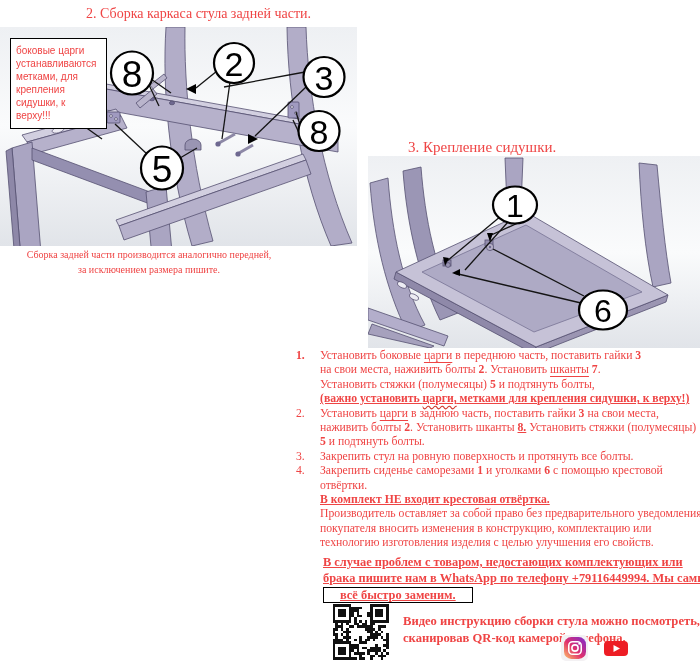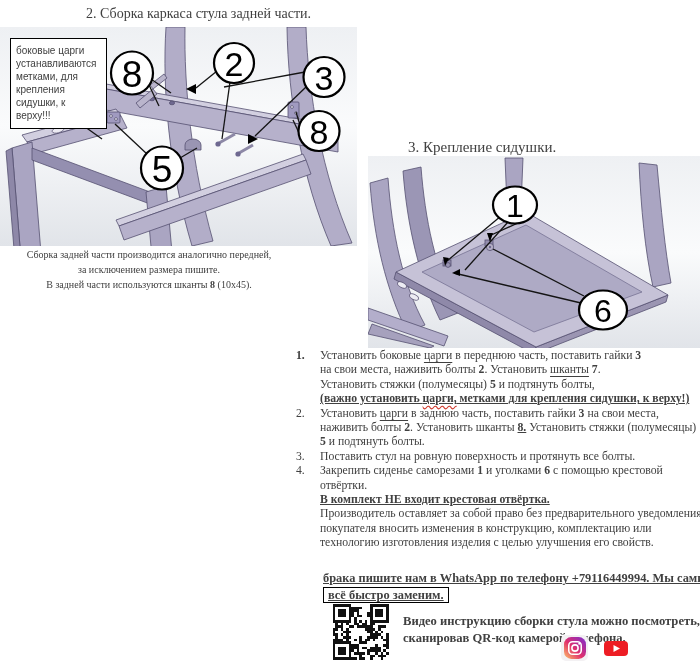"2. Сборка каркаса стула задней" #page { color: #404040 -> #ef4444 }
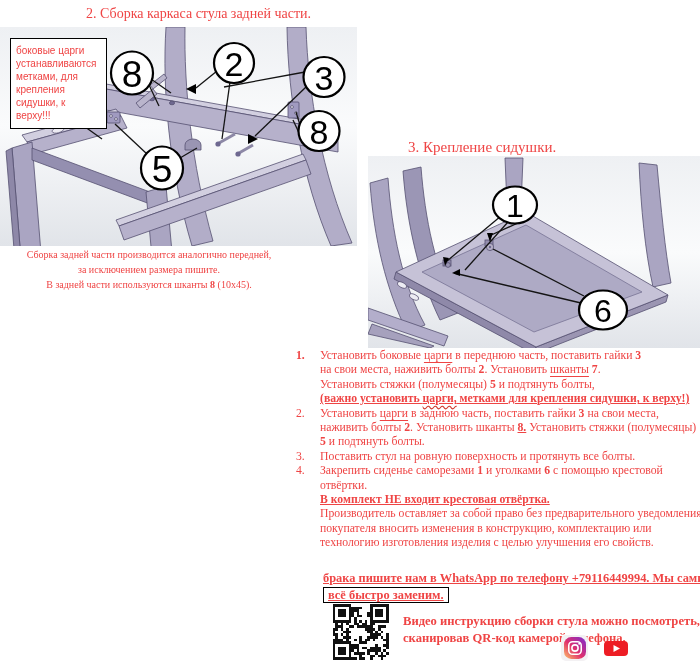"В задней части используются шканты" div { html: <div><span>В задней части используются шканты </span><span>8</span><span> (10x45).</span></div> -> none }
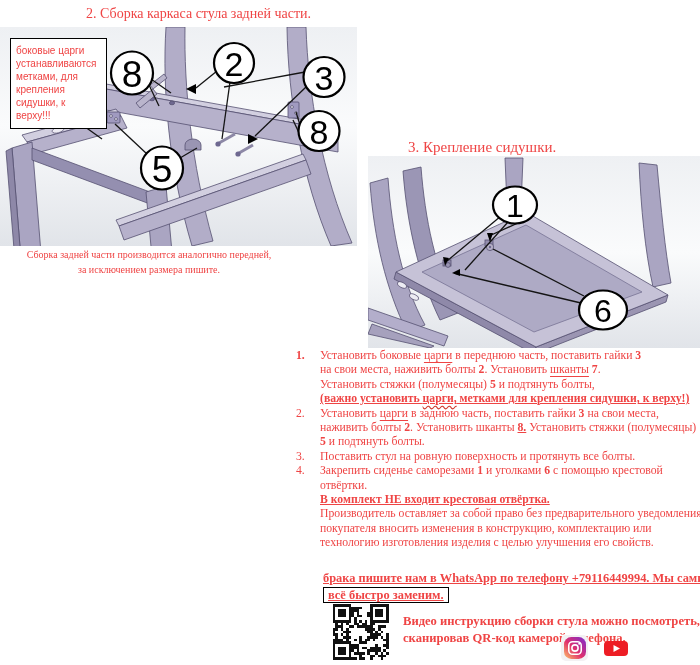"Поставить стул на ровную поверхность" span { text: Поставить -> Закрепить }
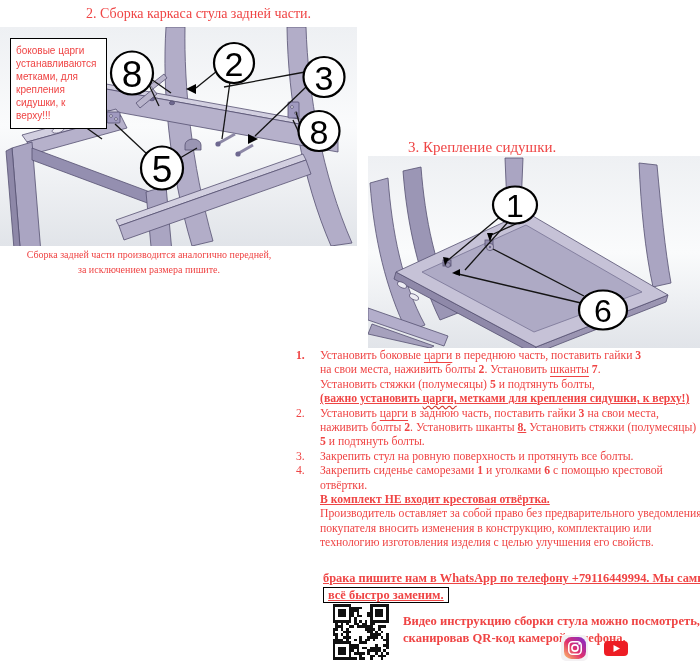"В случае проблем с товаром," span.b { html: none -> <span>В случае проблем с товаром, недостающих комплектующих или</span> }
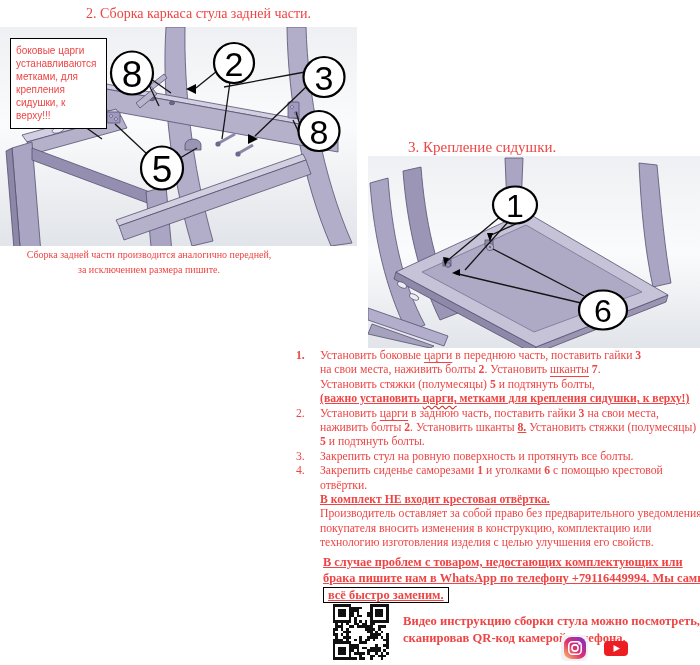"всё быстро заменим." .boxed { padding: 0 4px -> 0 16px }
